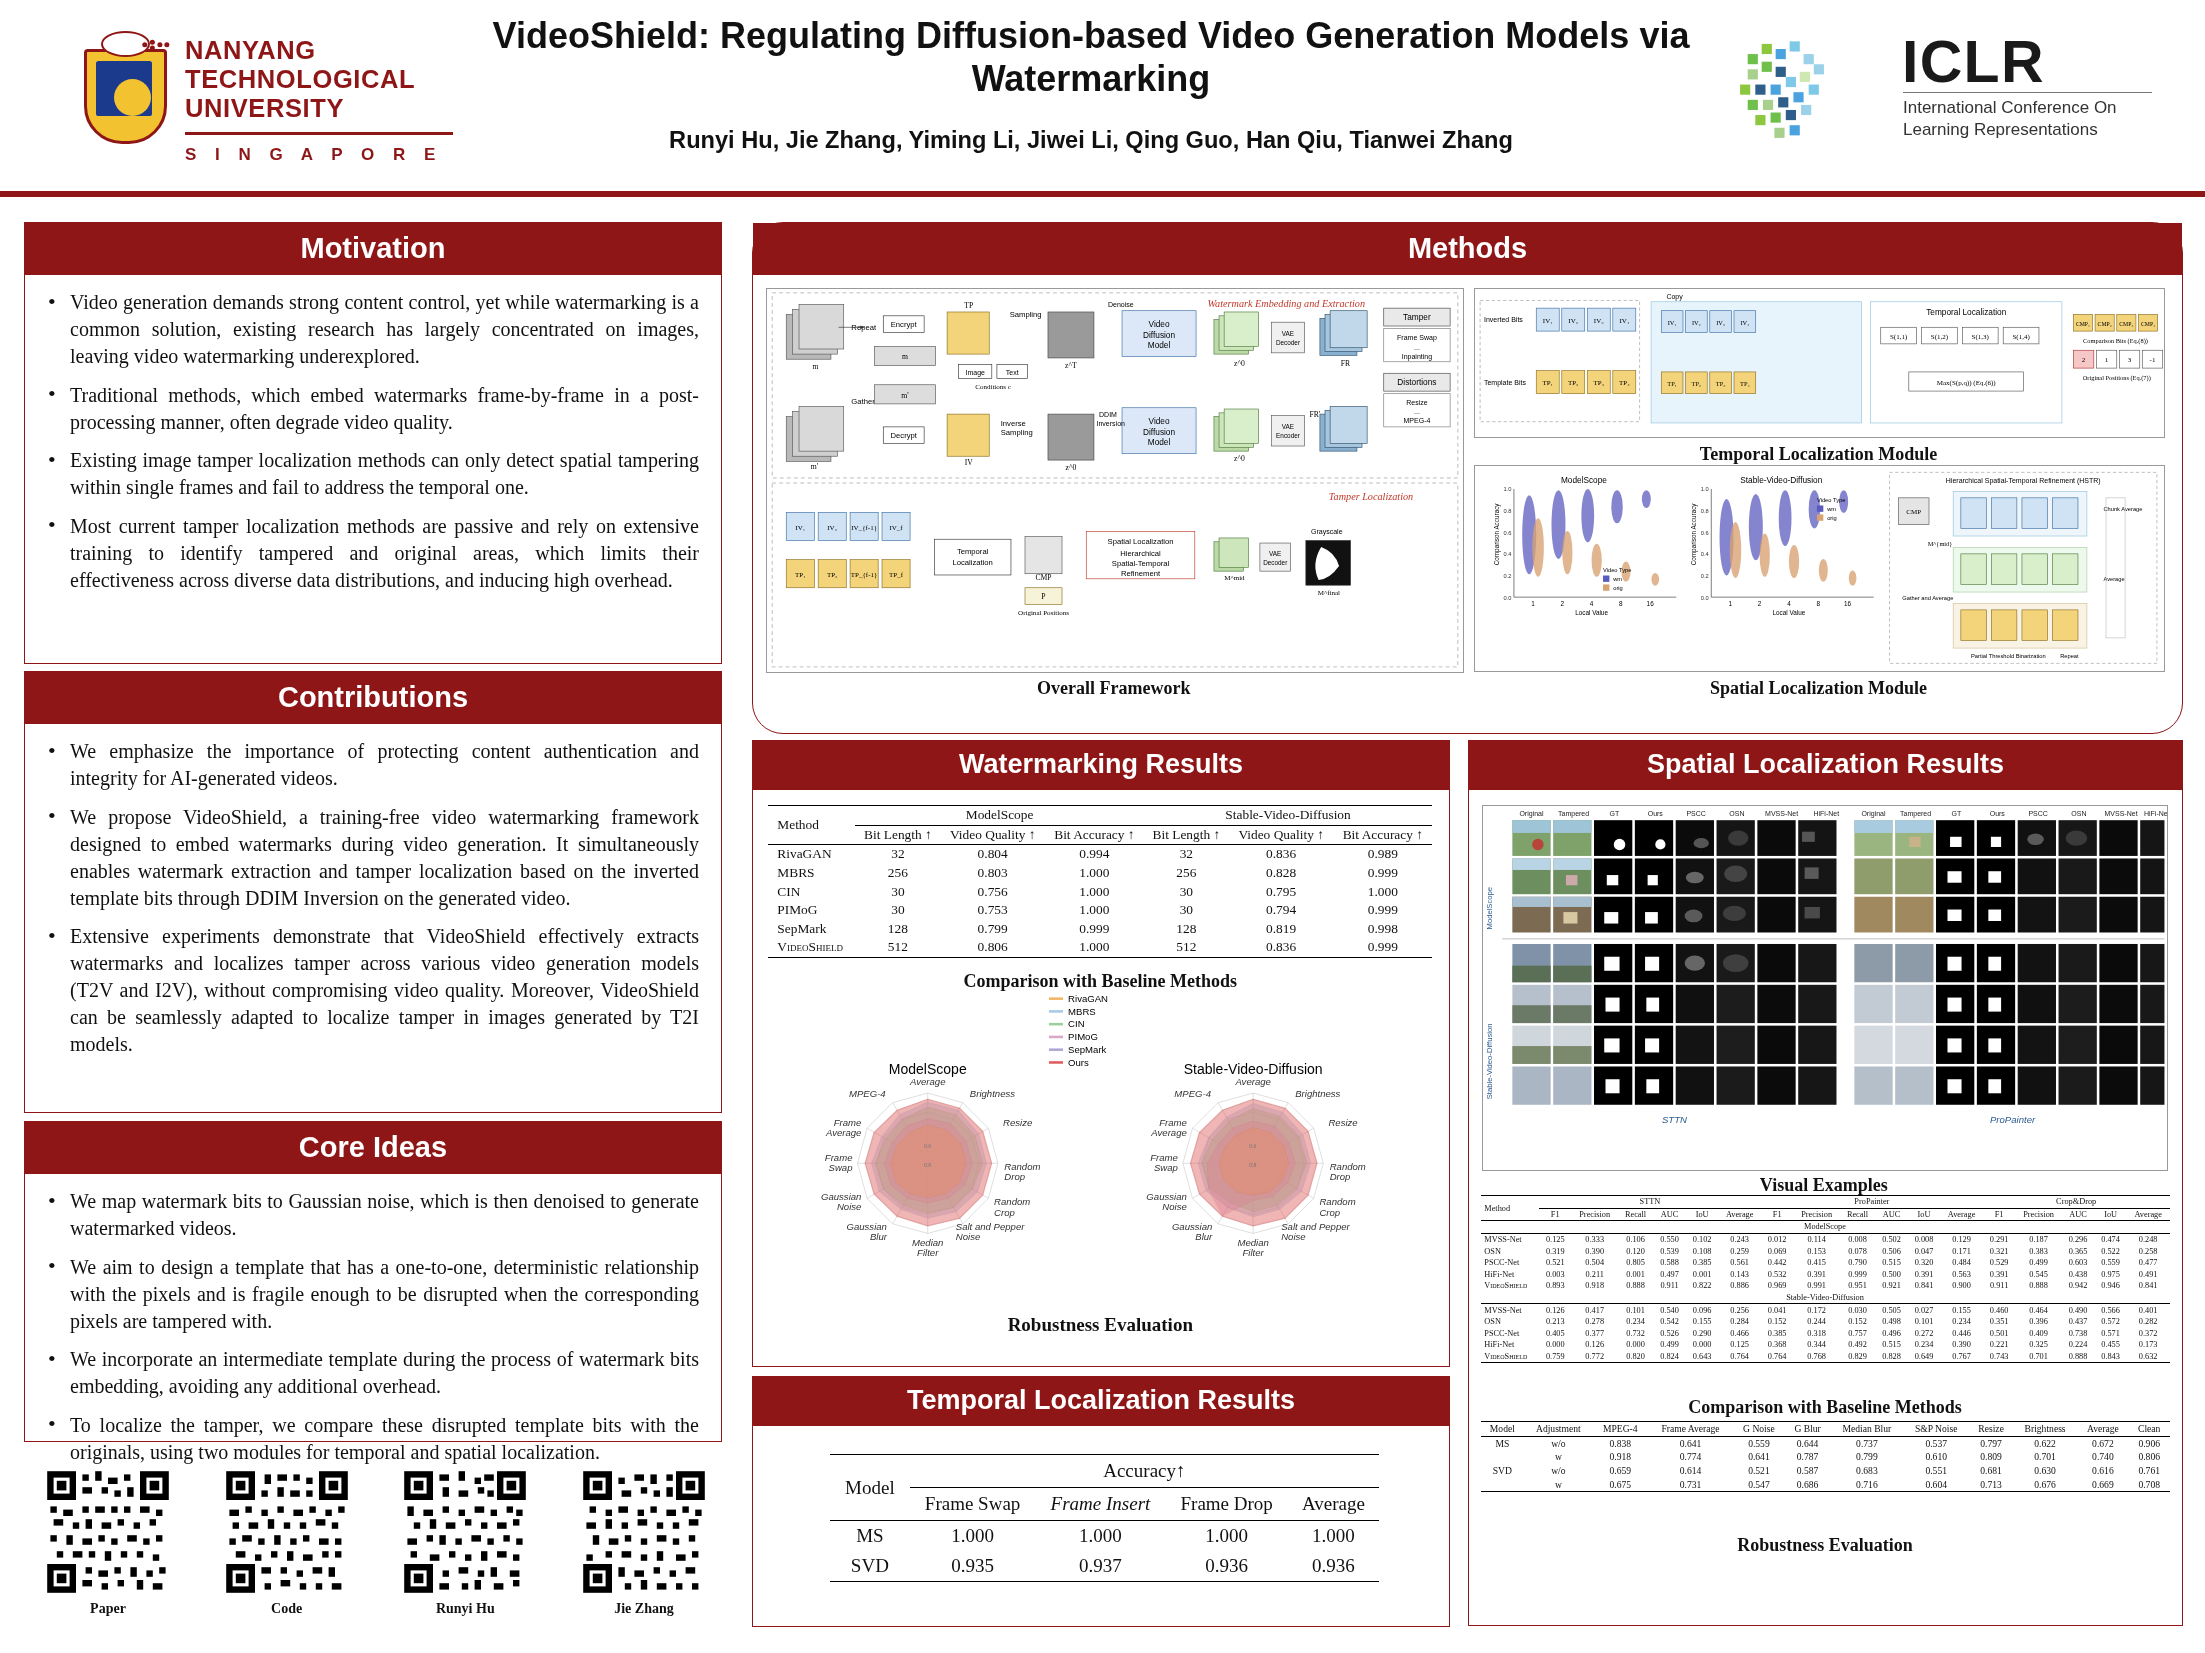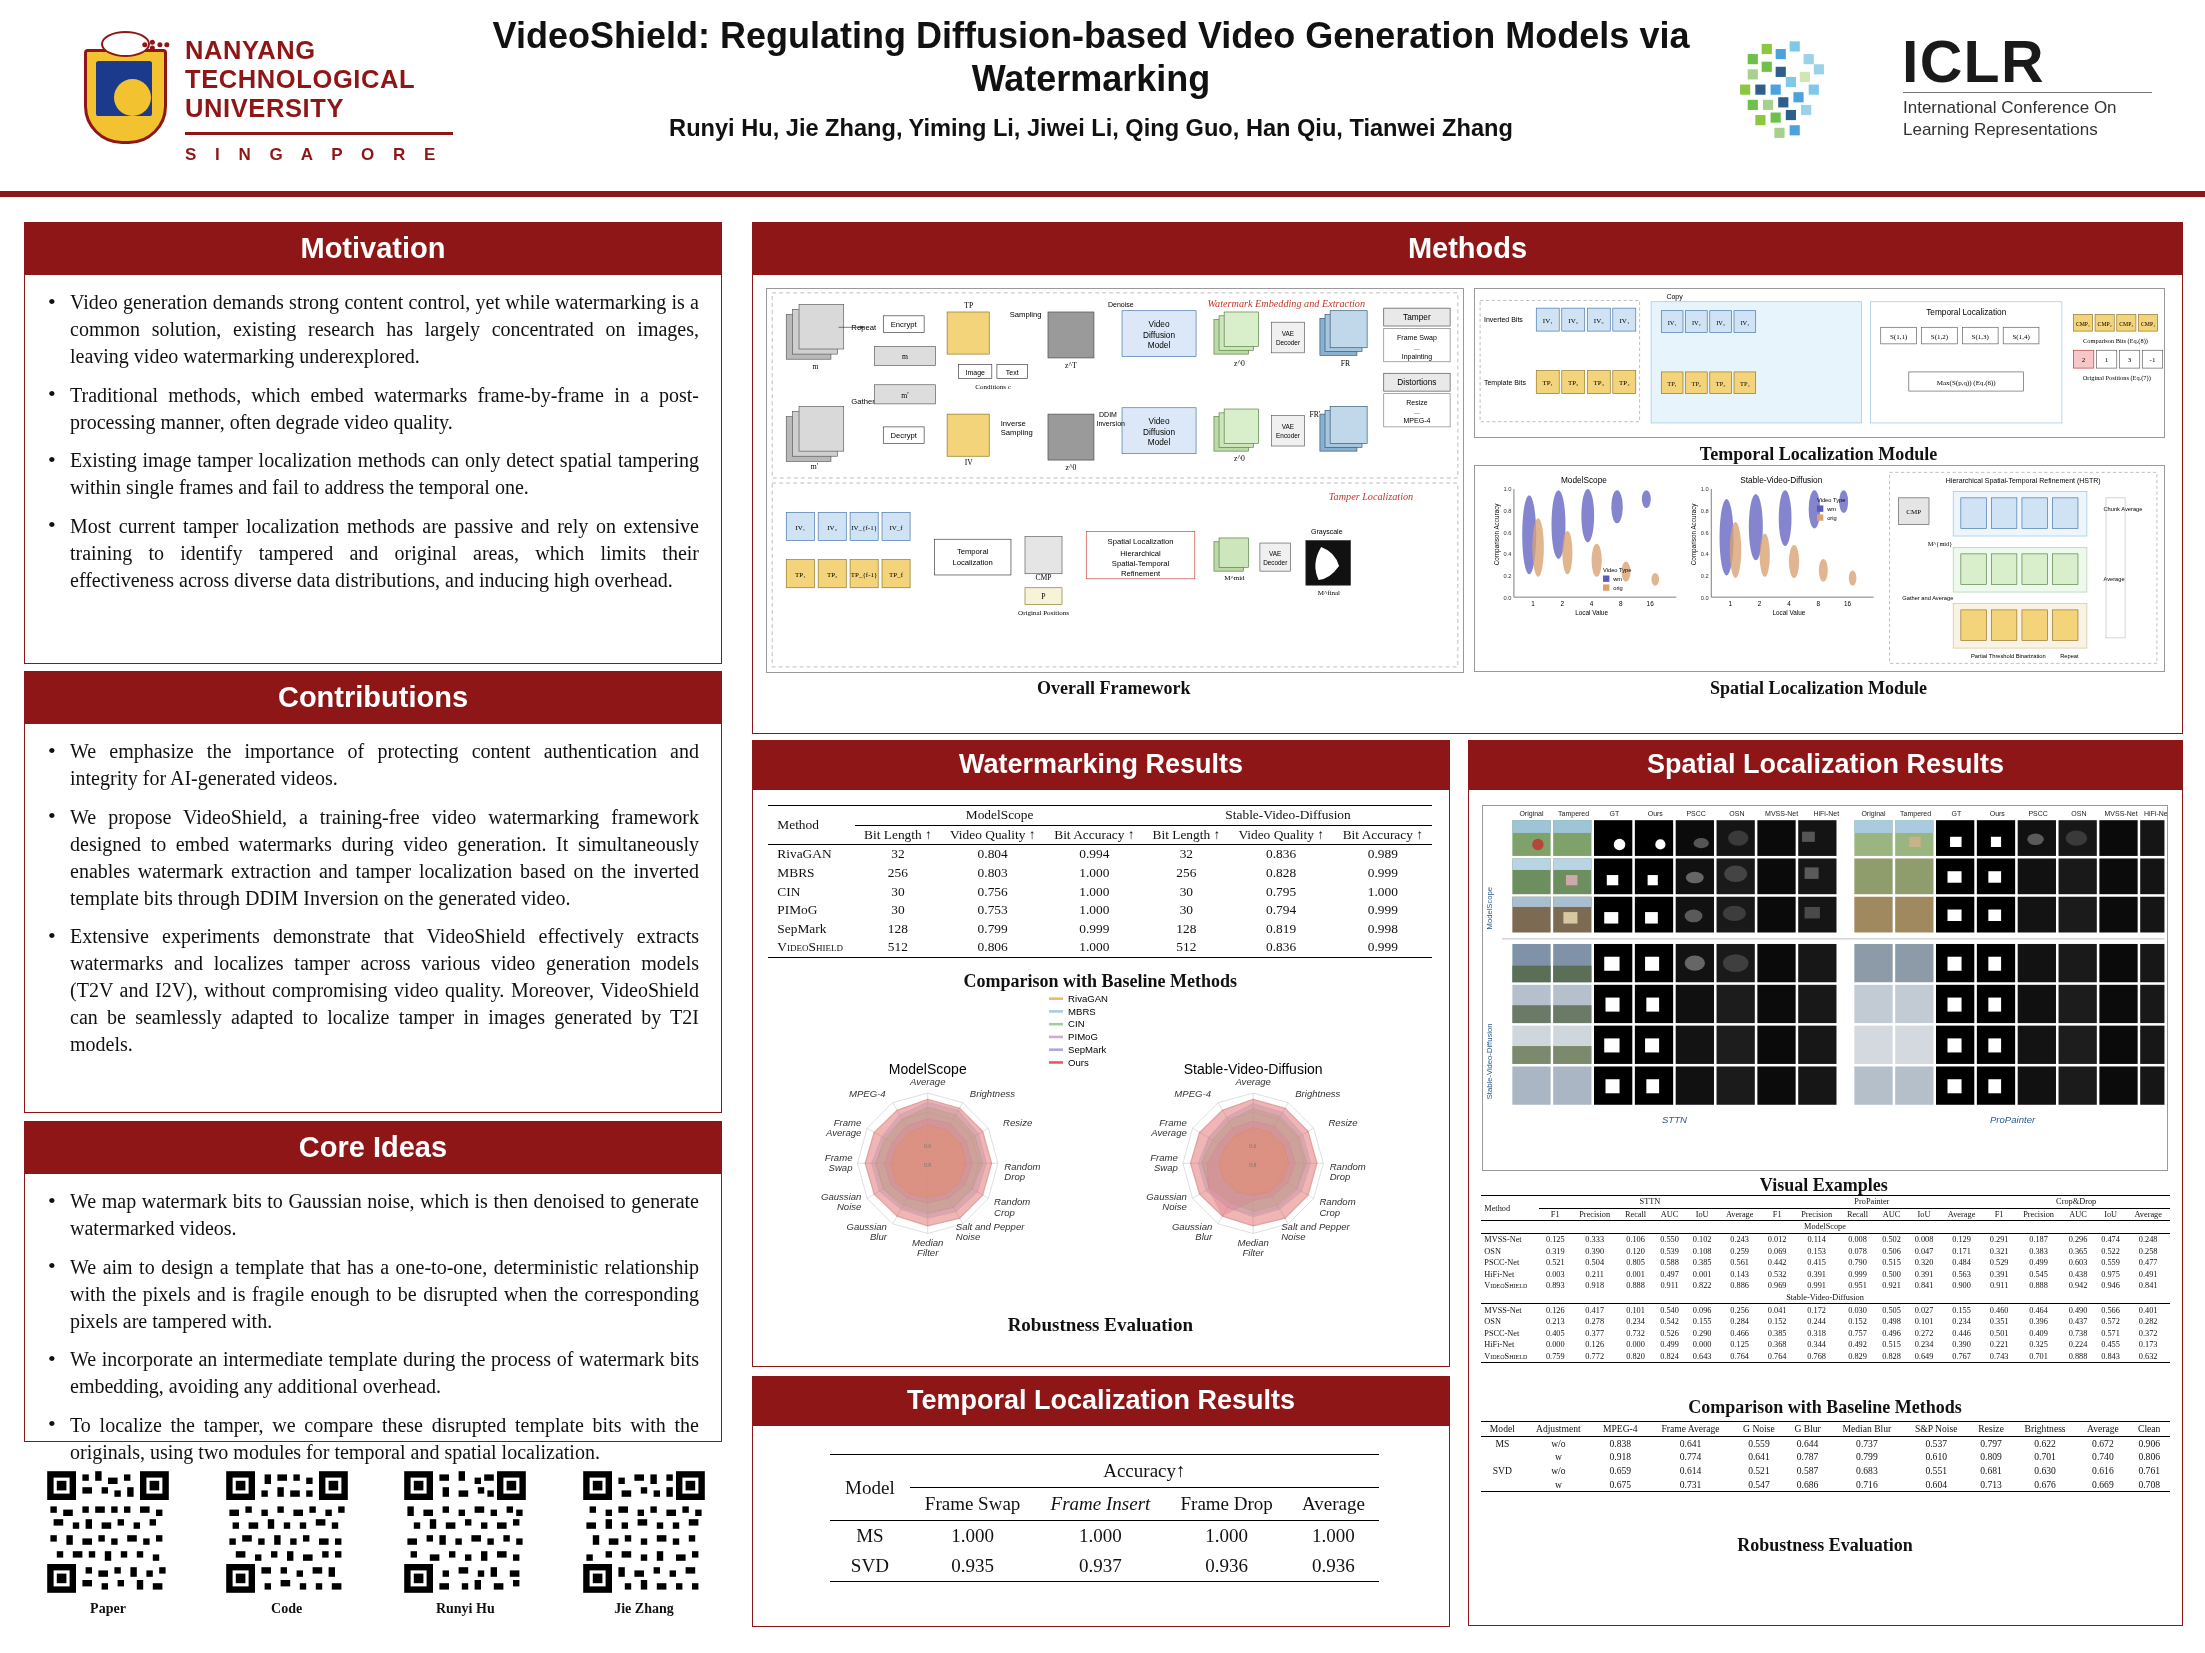"Runyi Hu, Jie Zhang, Yiming" .pauthors { margin-top: 15px -> 27px }
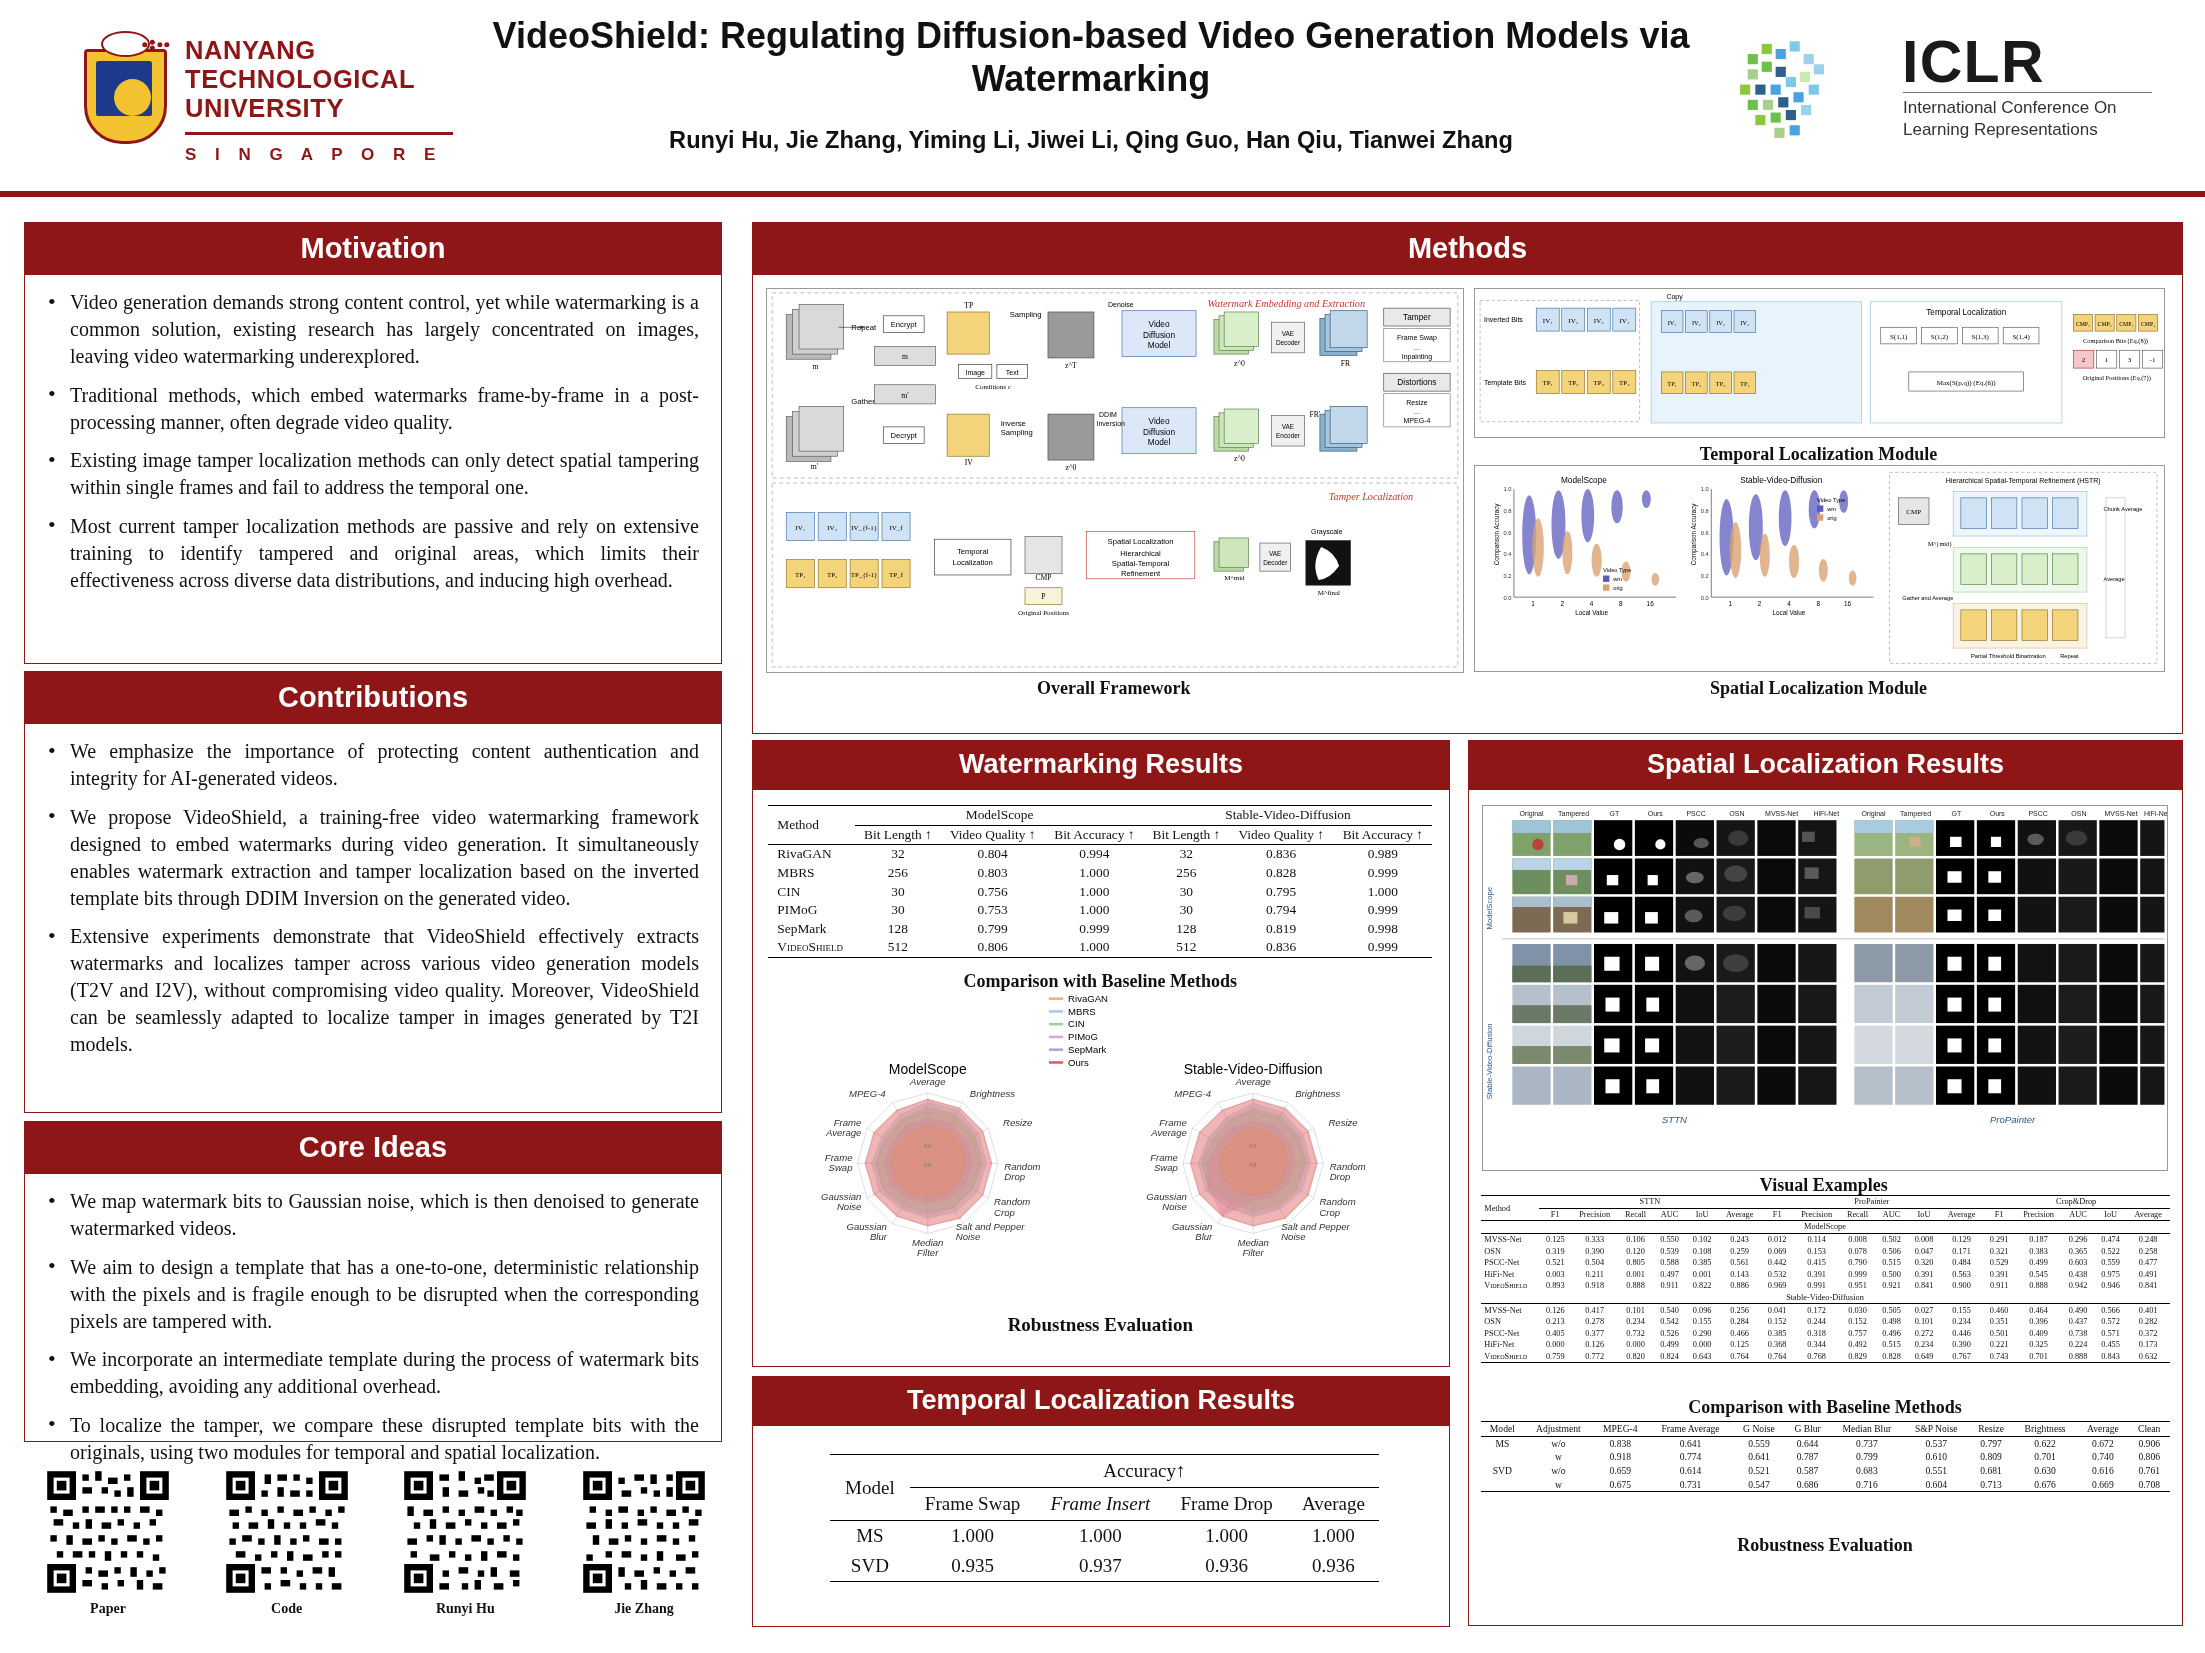"Methods" div.panel { border-radius: none -> 31px }
